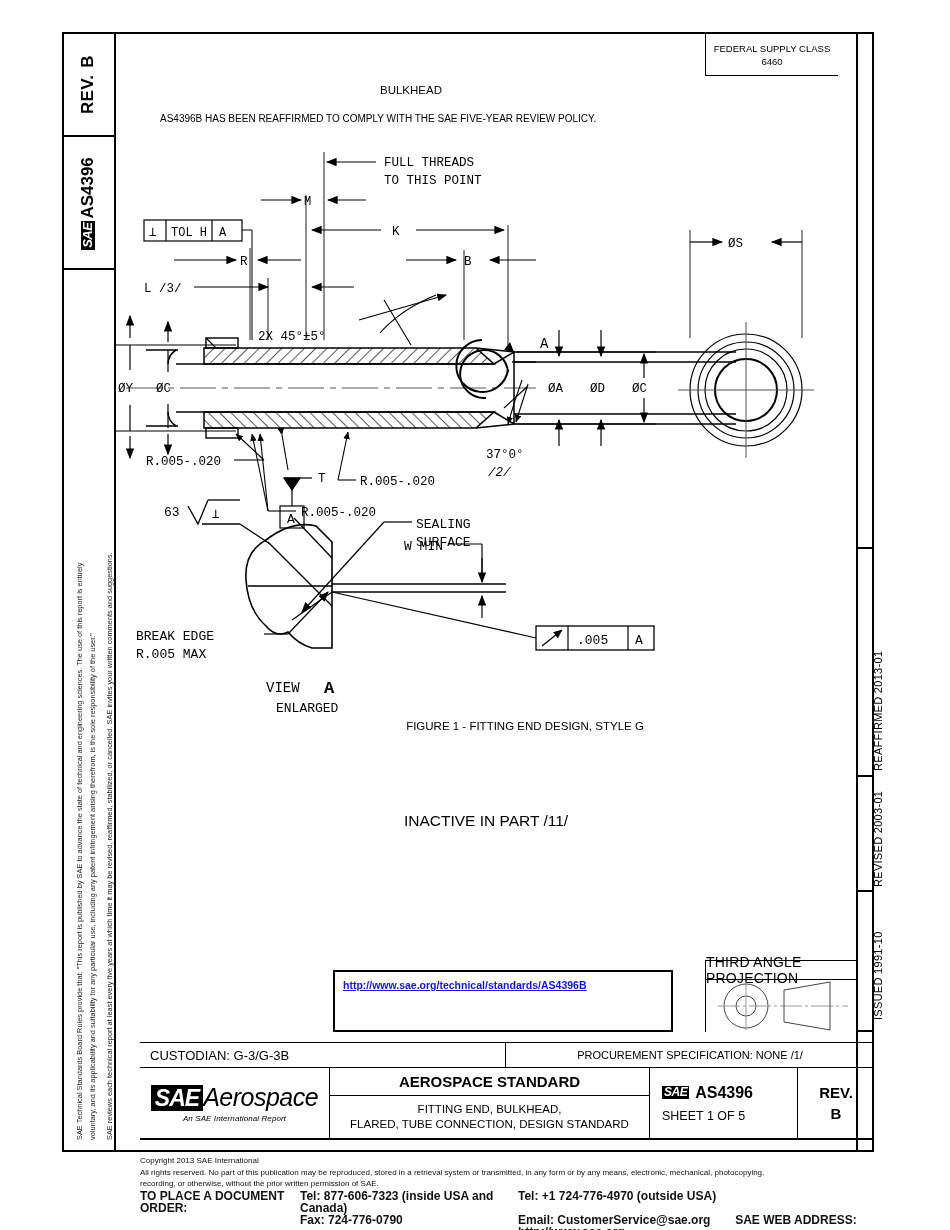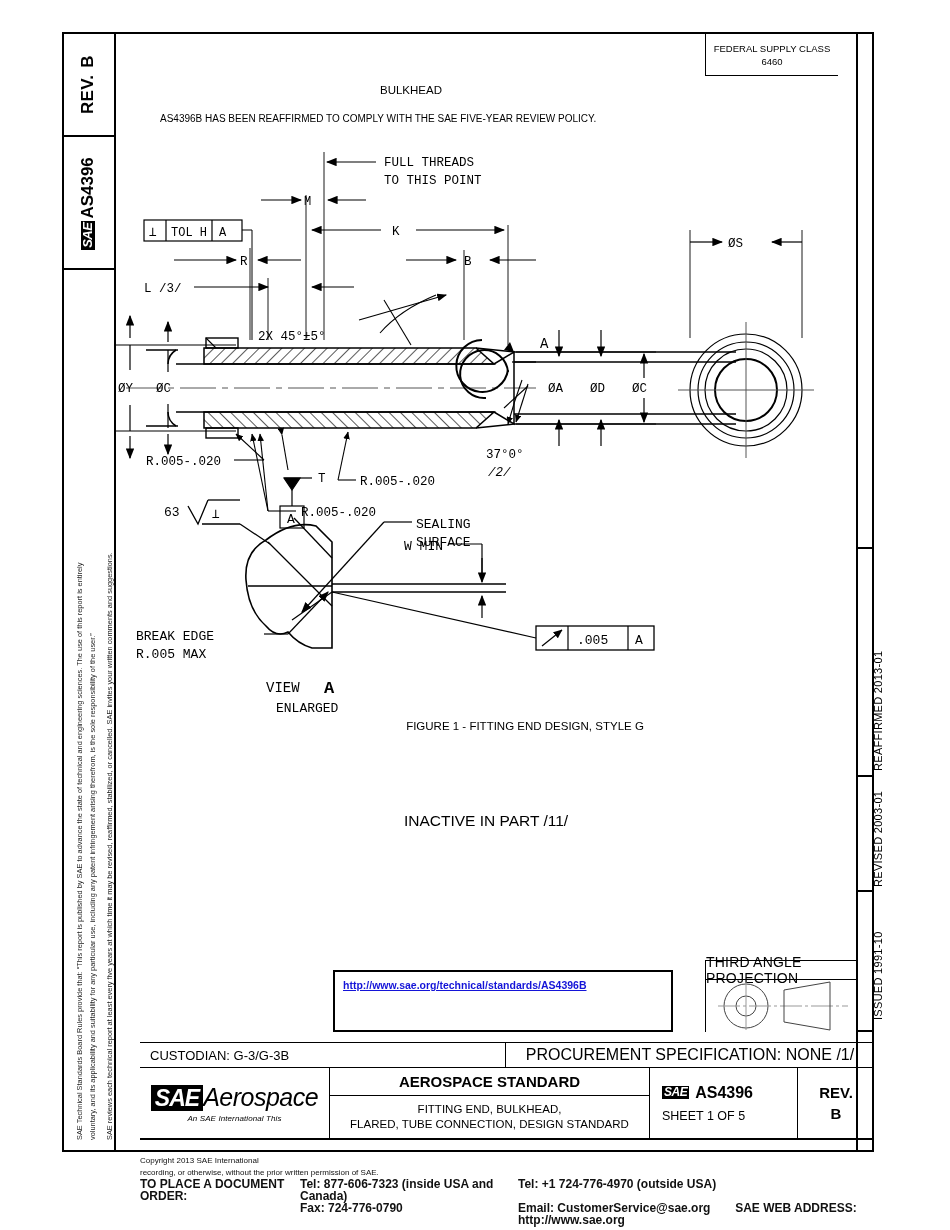"PROCUREMENT SPECIFICATION: NONE /1/" #procurement-cell { font-size: 16px -> 11px }
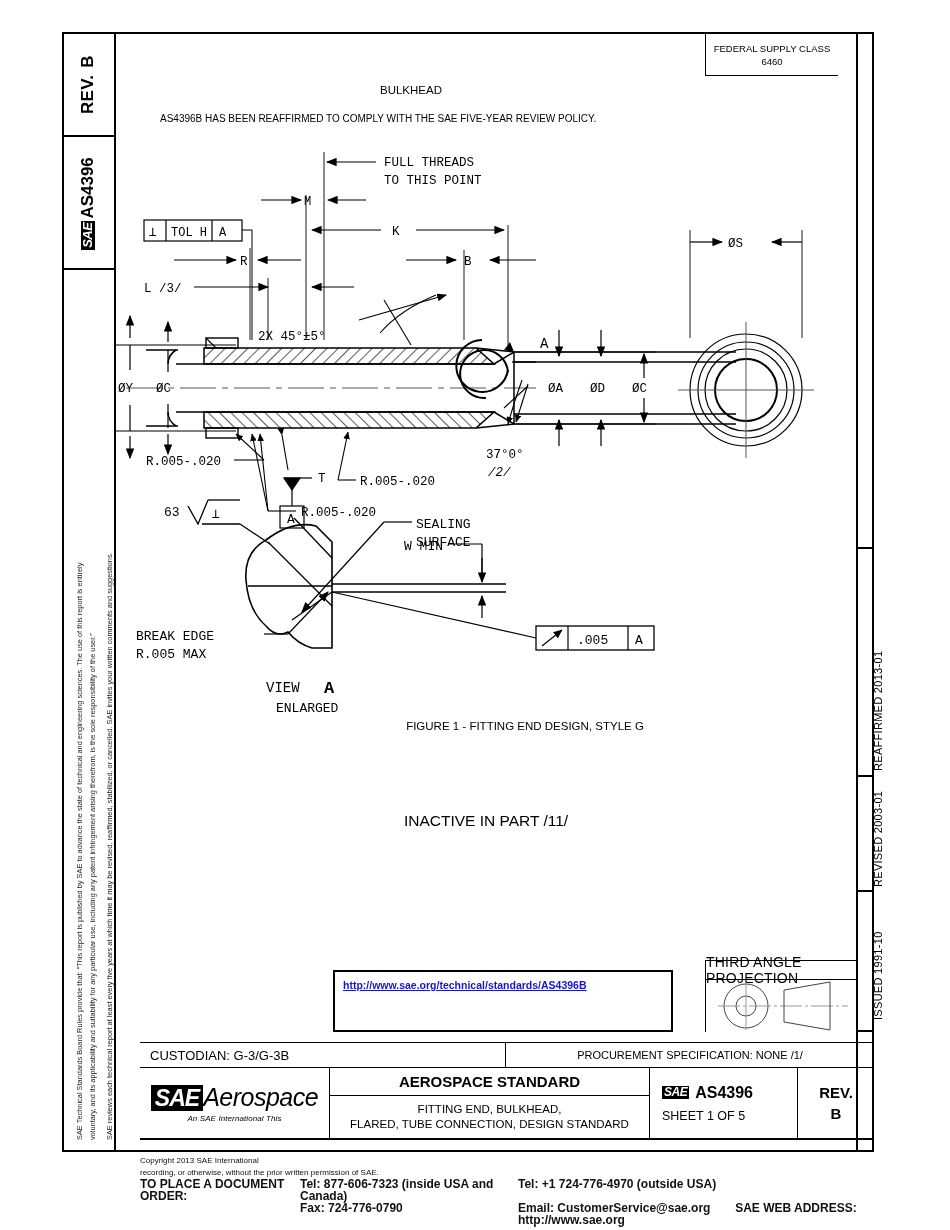"An SAE International This" div { text: This -> Report }
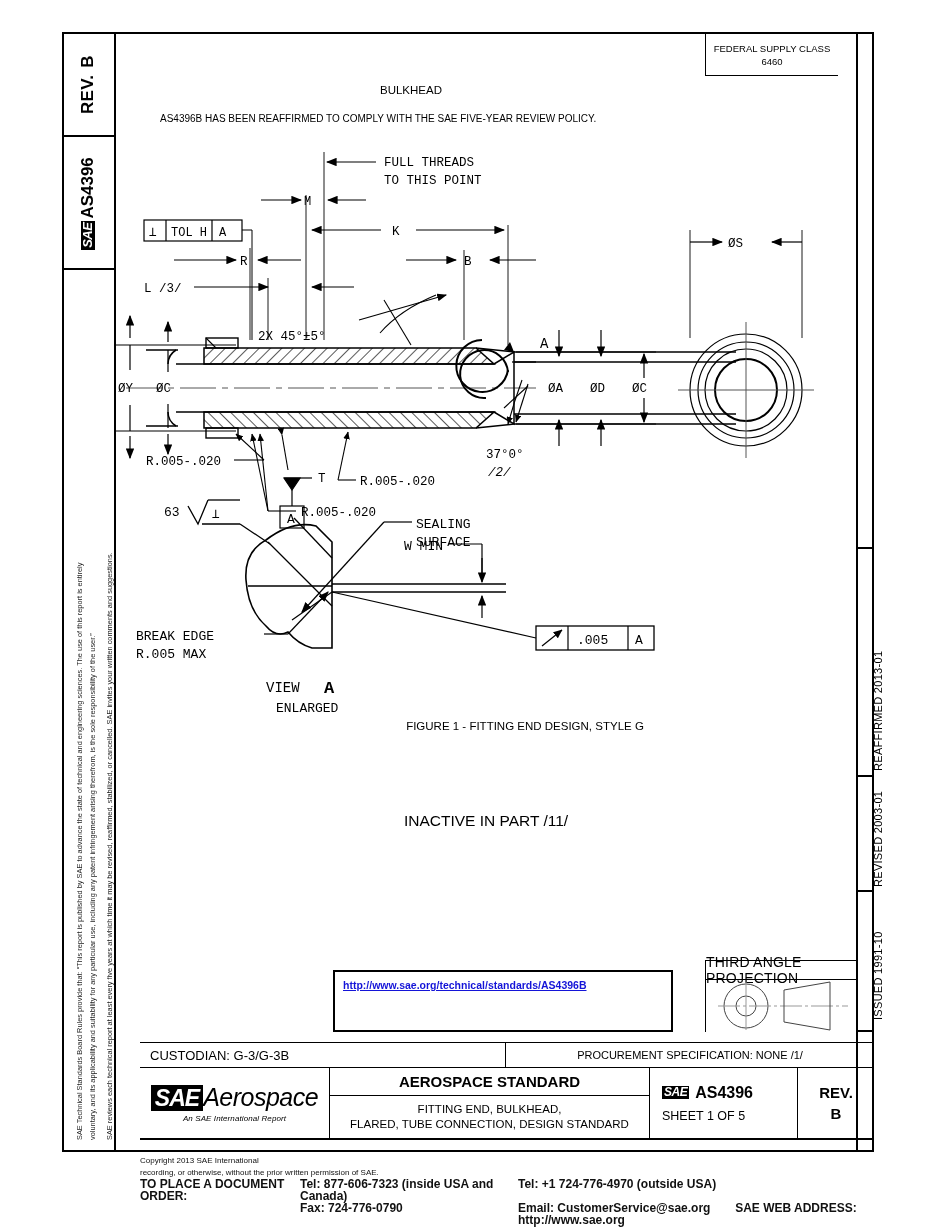"All rights reserved. No part" div { html: none -> <div>All rights reserved. No part of this publication may be reproduced, stored in a retrieval system or transmitted, in any form or by any means, electronic, mechanical, photocopying,</div> }
